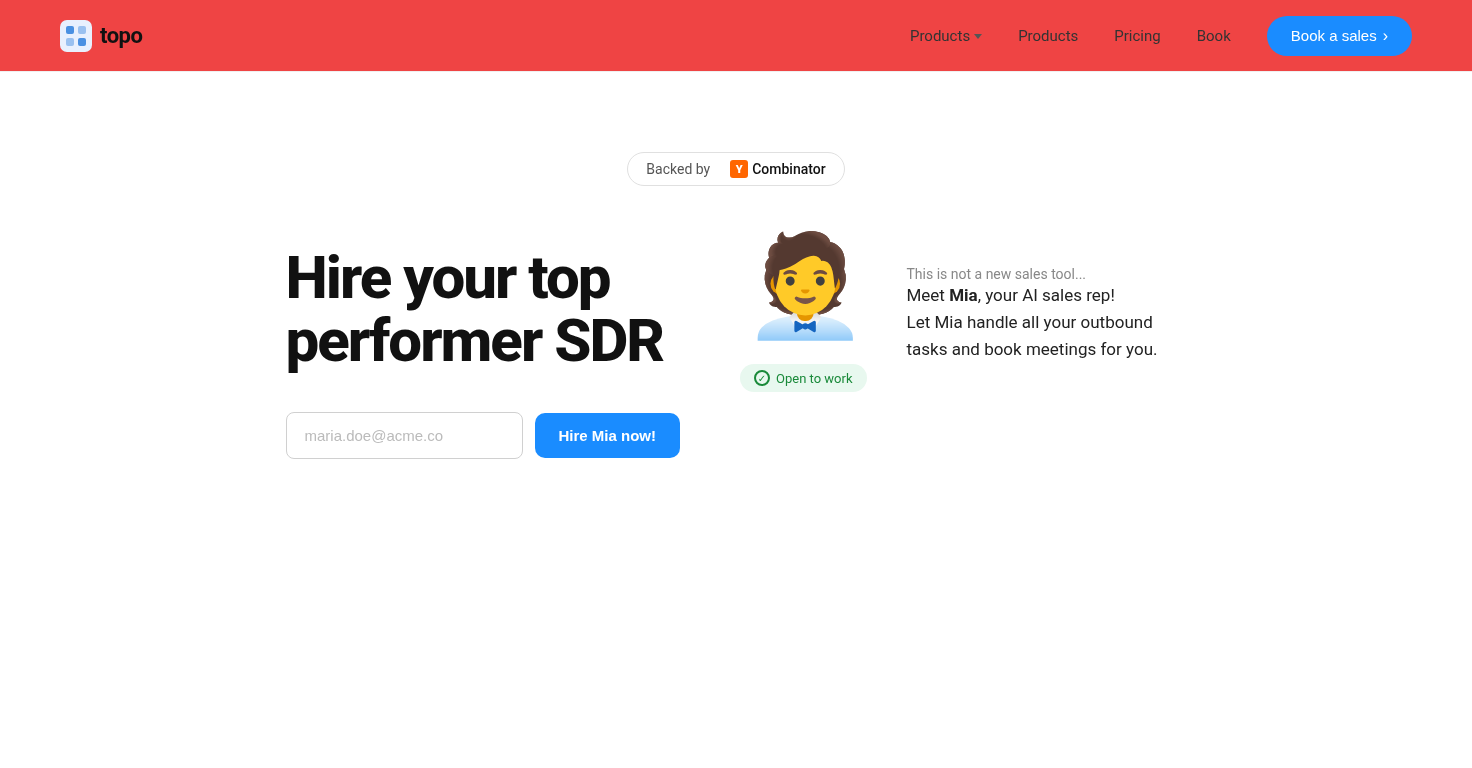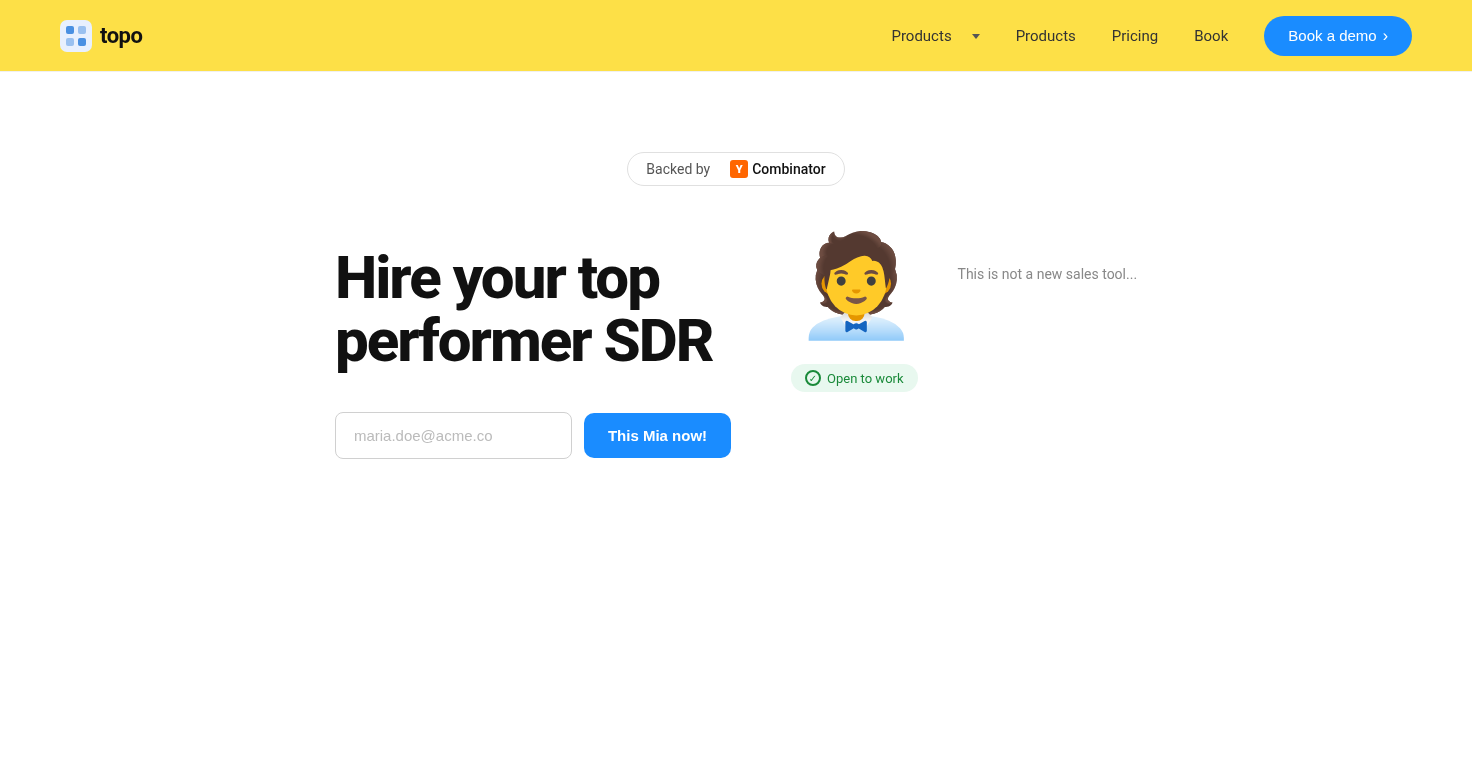"topo" nav { background: #fde047 -> #ef4444 }
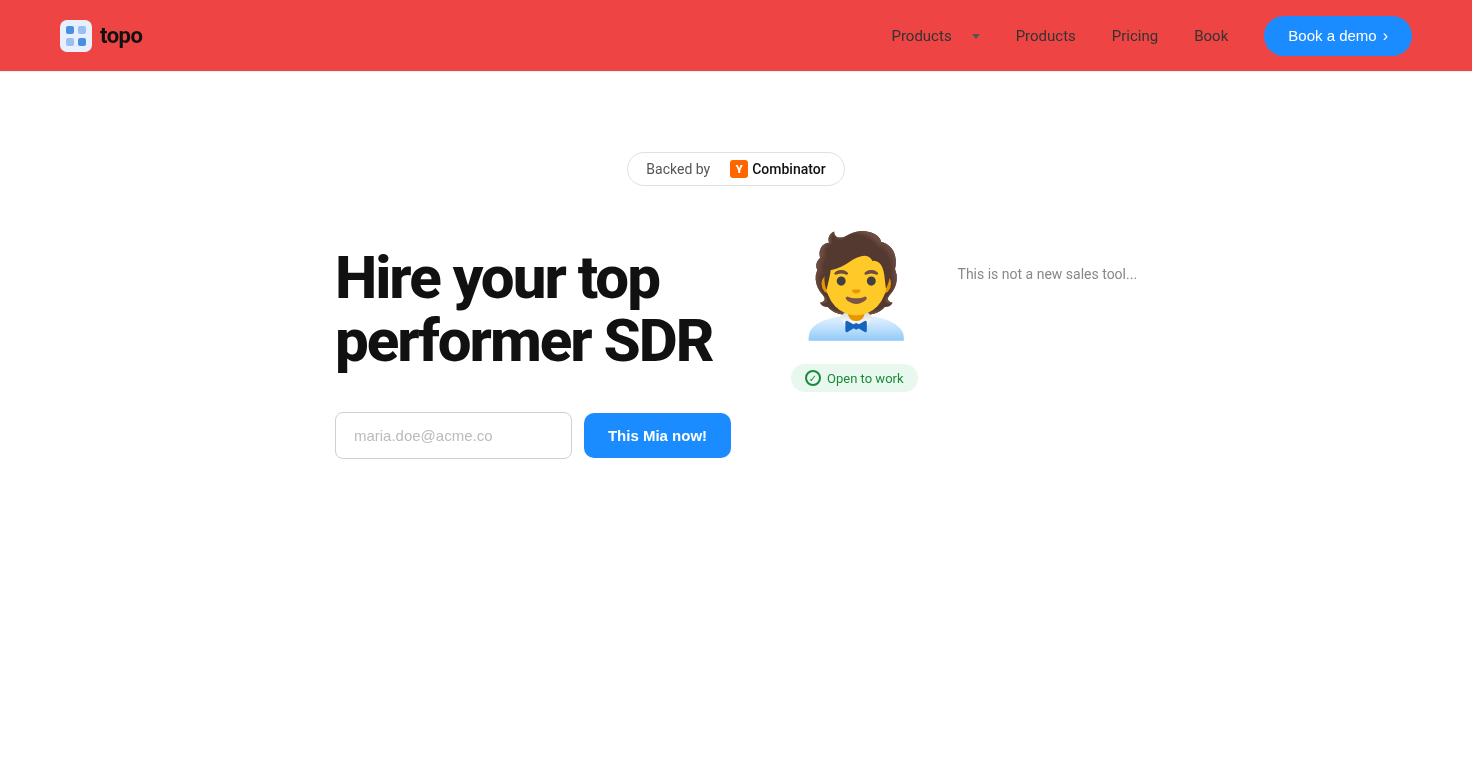"Products" .nav-link { gap: 20px -> 4px }
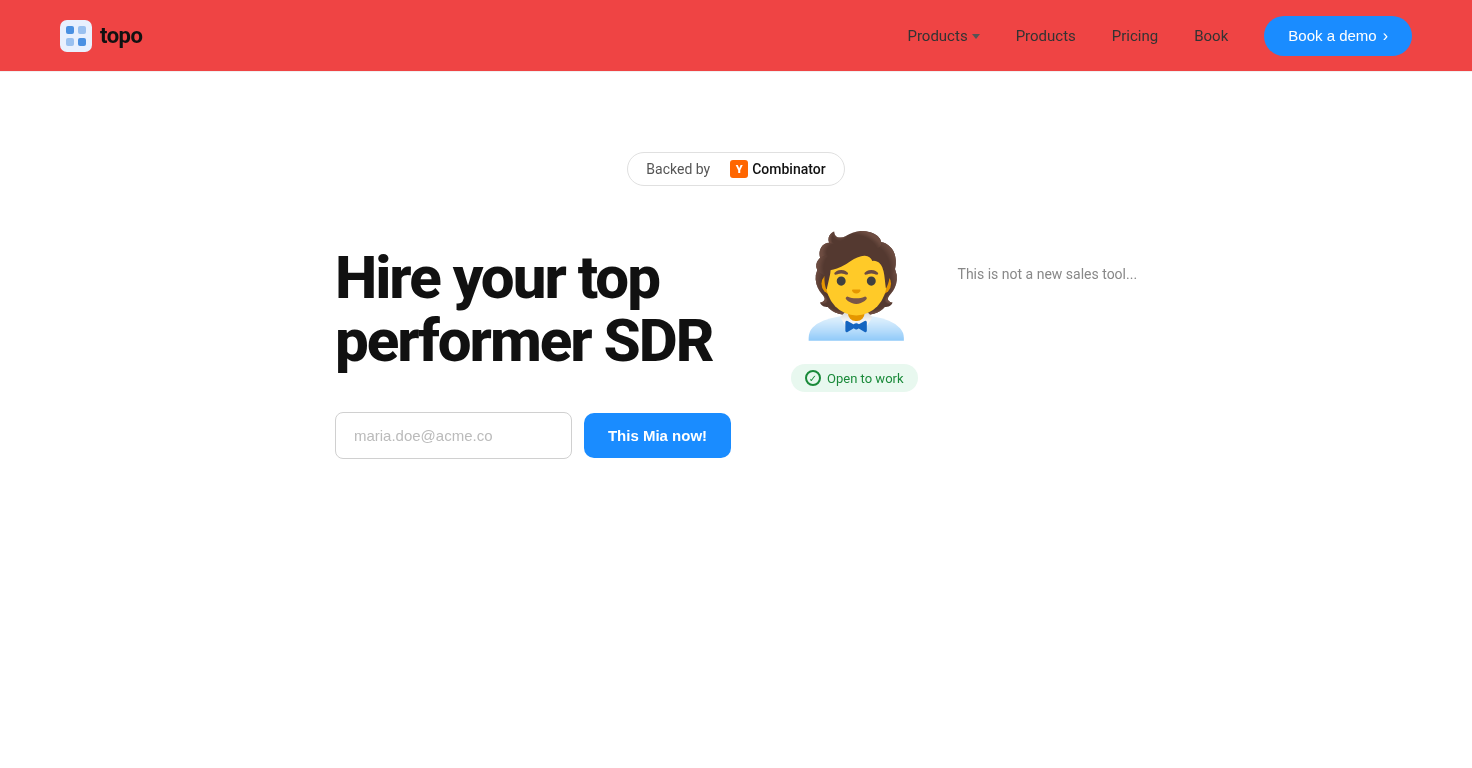"Book a demo" span { text: demo -> sales }
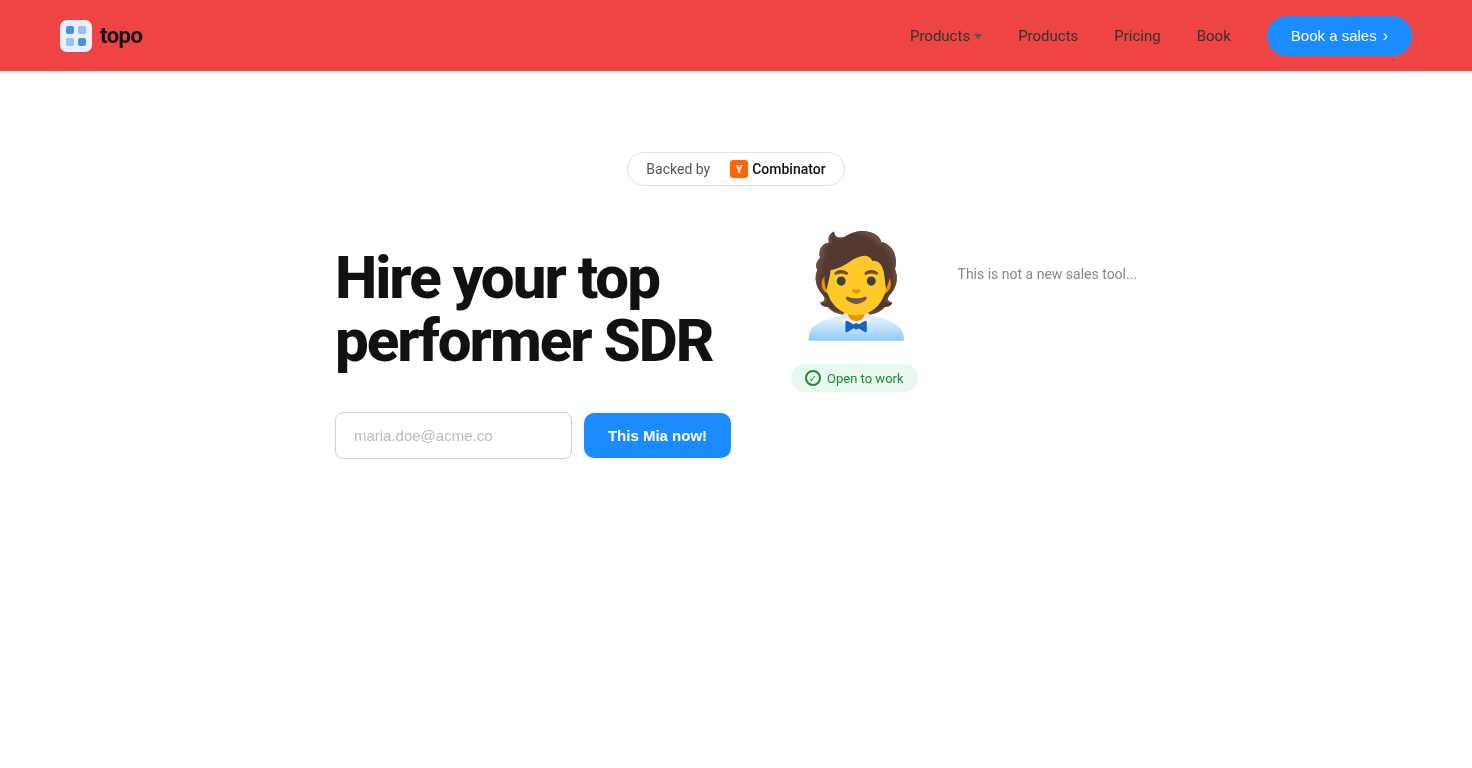"Meet Mia, your AI sales" p.description-text { html: none -> <p> <span>Meet </span><strong>Mia</strong><span>, your AI sales rep!</span><br> <span>Let Mia handle all your outbound tasks and book meetings for you.</span> </p> }
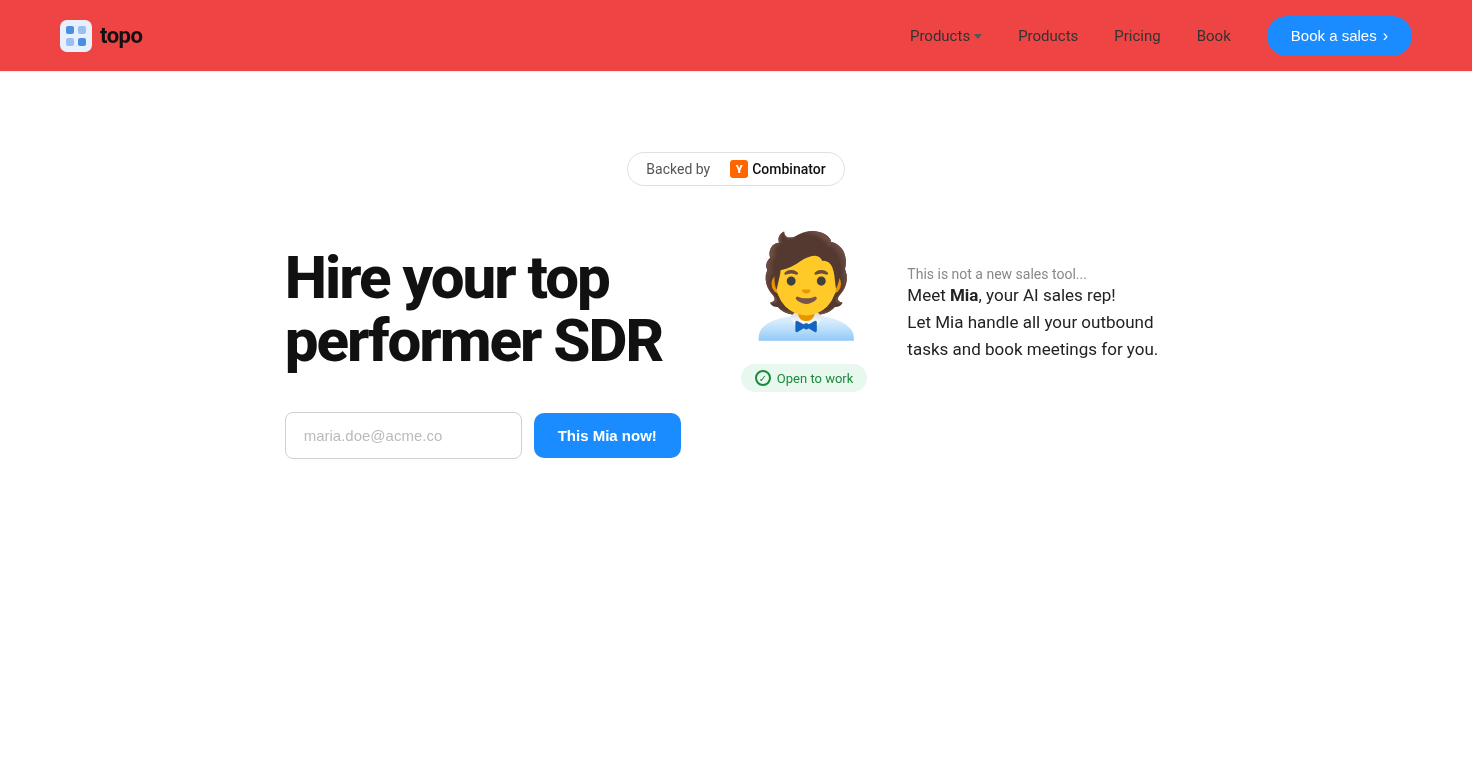"This Mia now!" span { text: This -> Hire }
